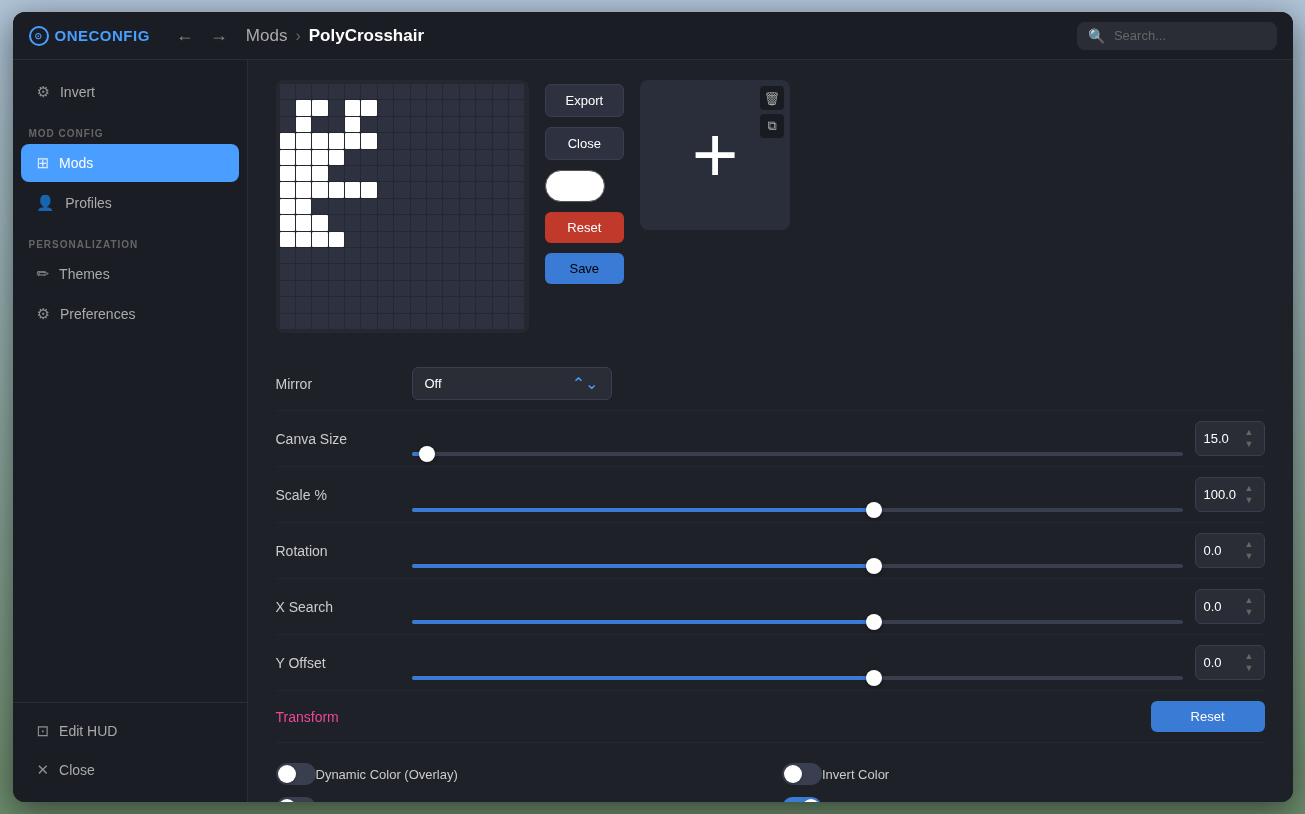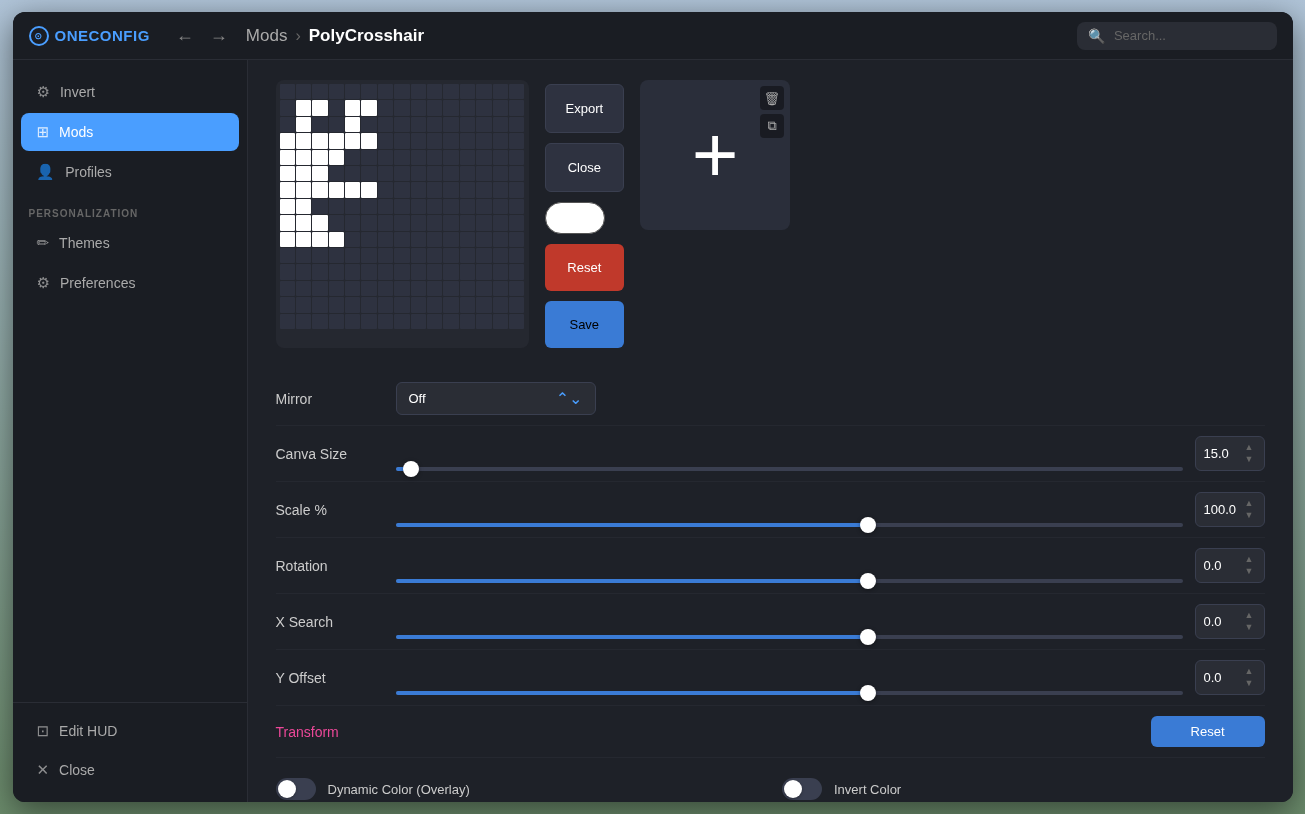"Export" .btn { padding: 16px 20px -> 8px 20px }
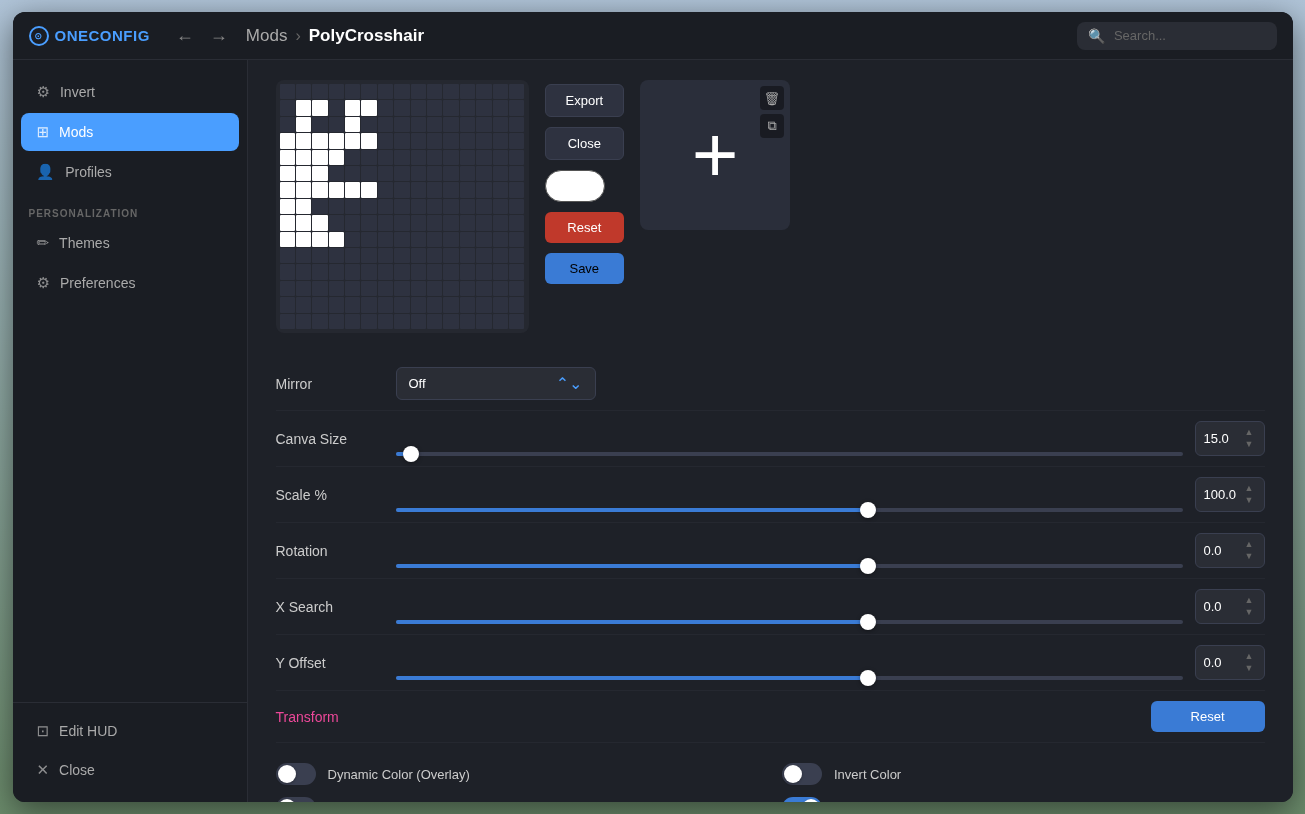"MOD CONFIG" div.sidebar-section-label { html: none -> <div>MOD CONFIG</div> }
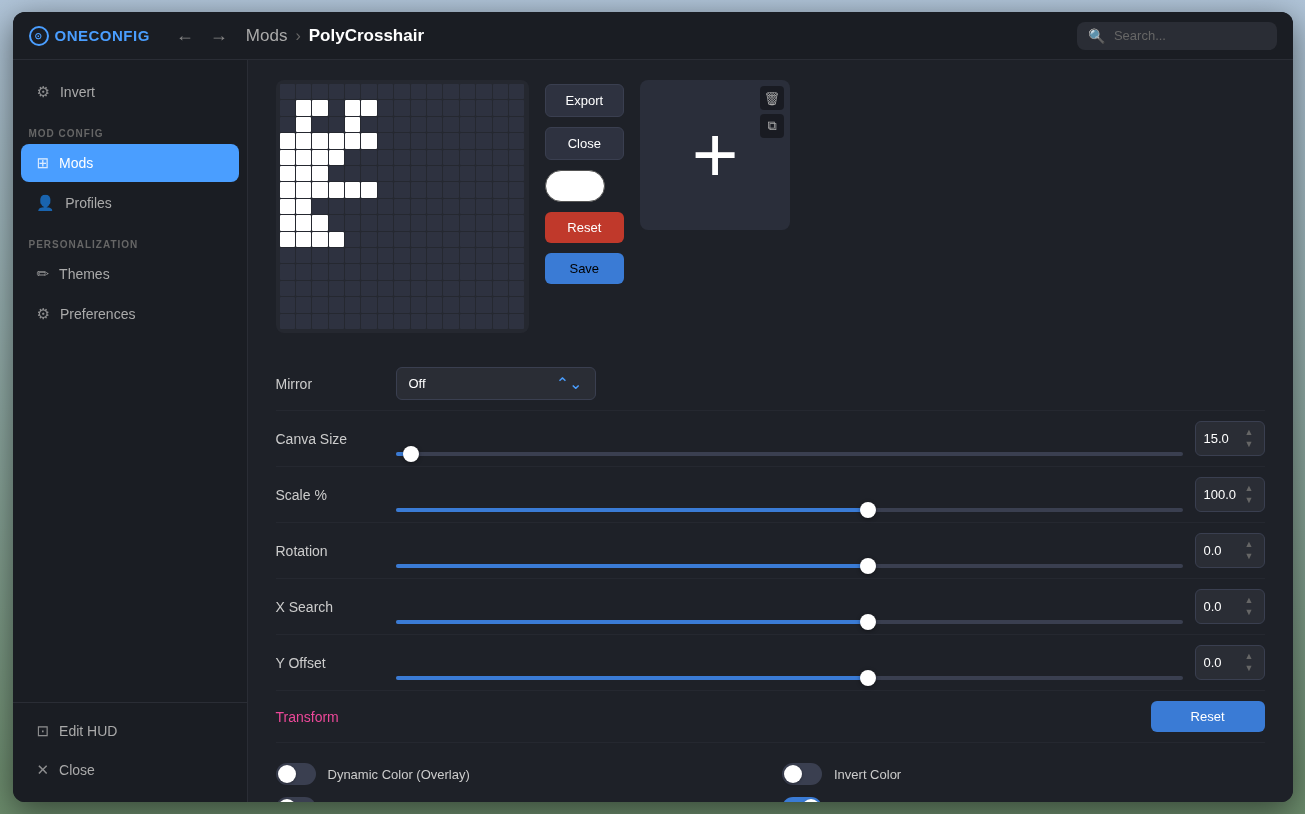"Mirror" .setting-row { gap: none -> 16px }
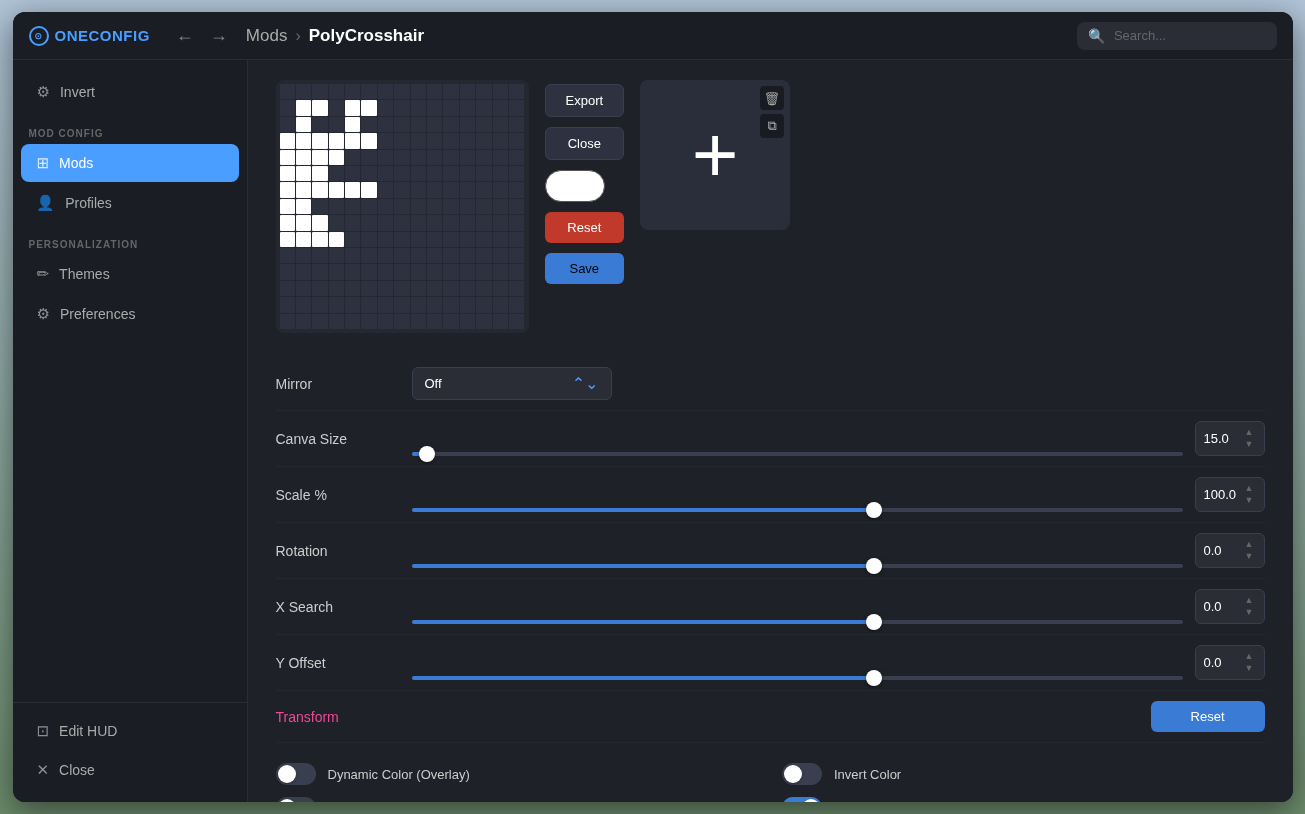"Dynamic Color (Overlay)" .toggle-row { gap: 12px -> 0 }
